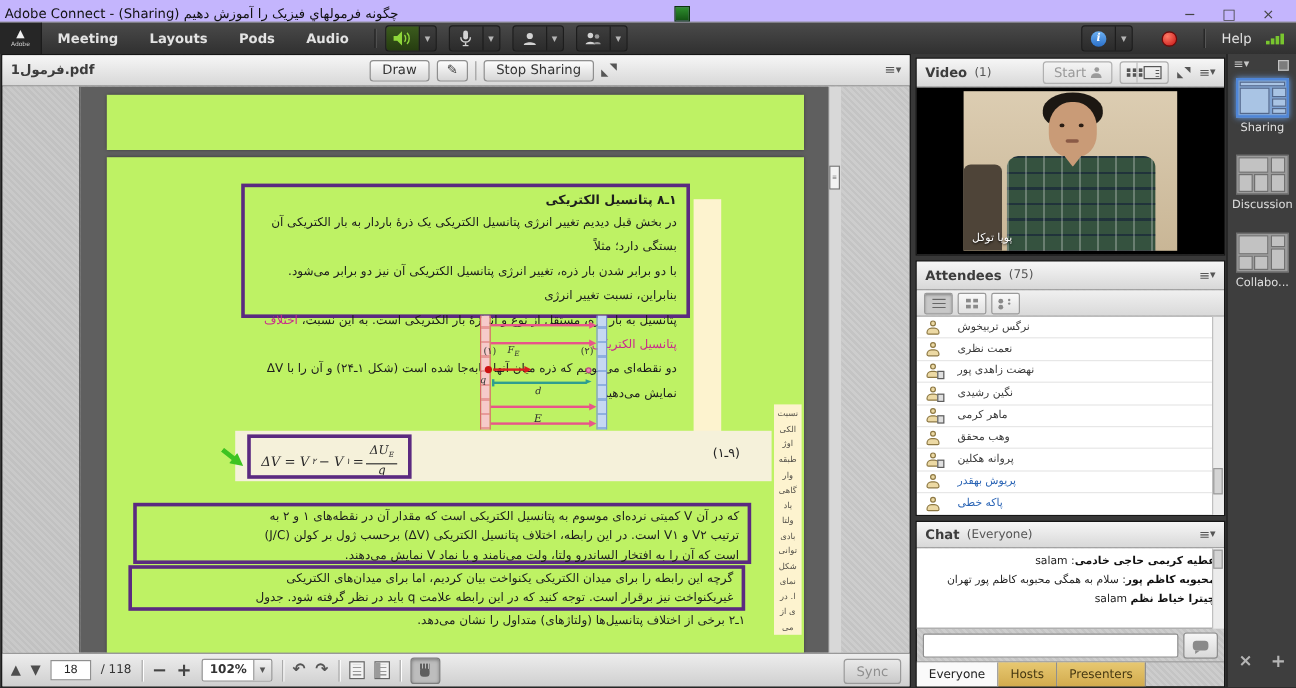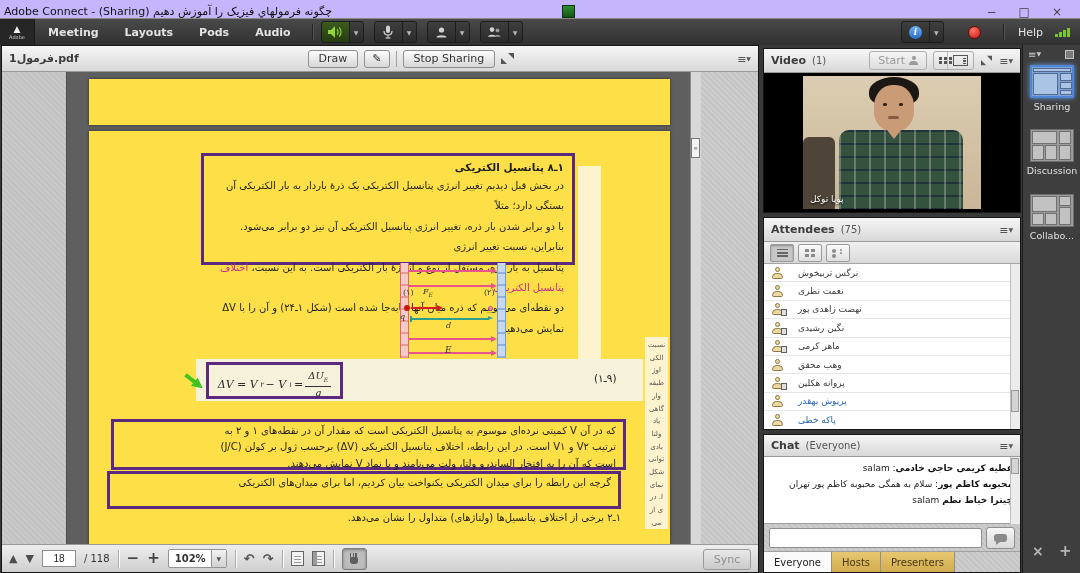"۱ـ۸ پتانسیل الکتریکی" .pg { background: #fde047 -> #bef264 }
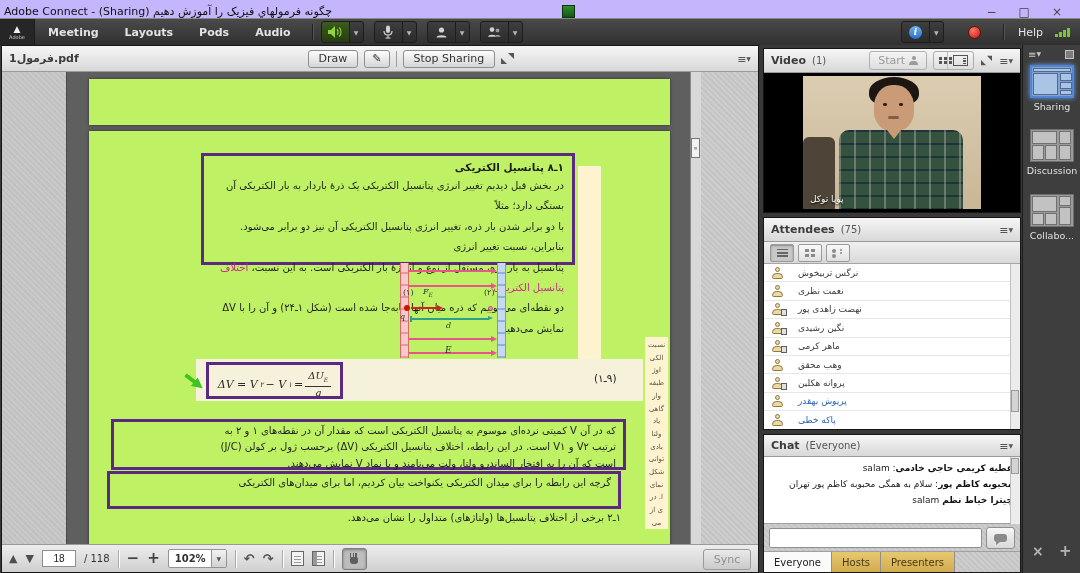"غیریکنواخت نیز برقرار است. توجه" div.ptxt2 { html: none -> <div>غیریکنواخت نیز برقرار است. توجه کنید که در این رابطه علامت q باید در نظر گرفته شود. جدول</div> }
